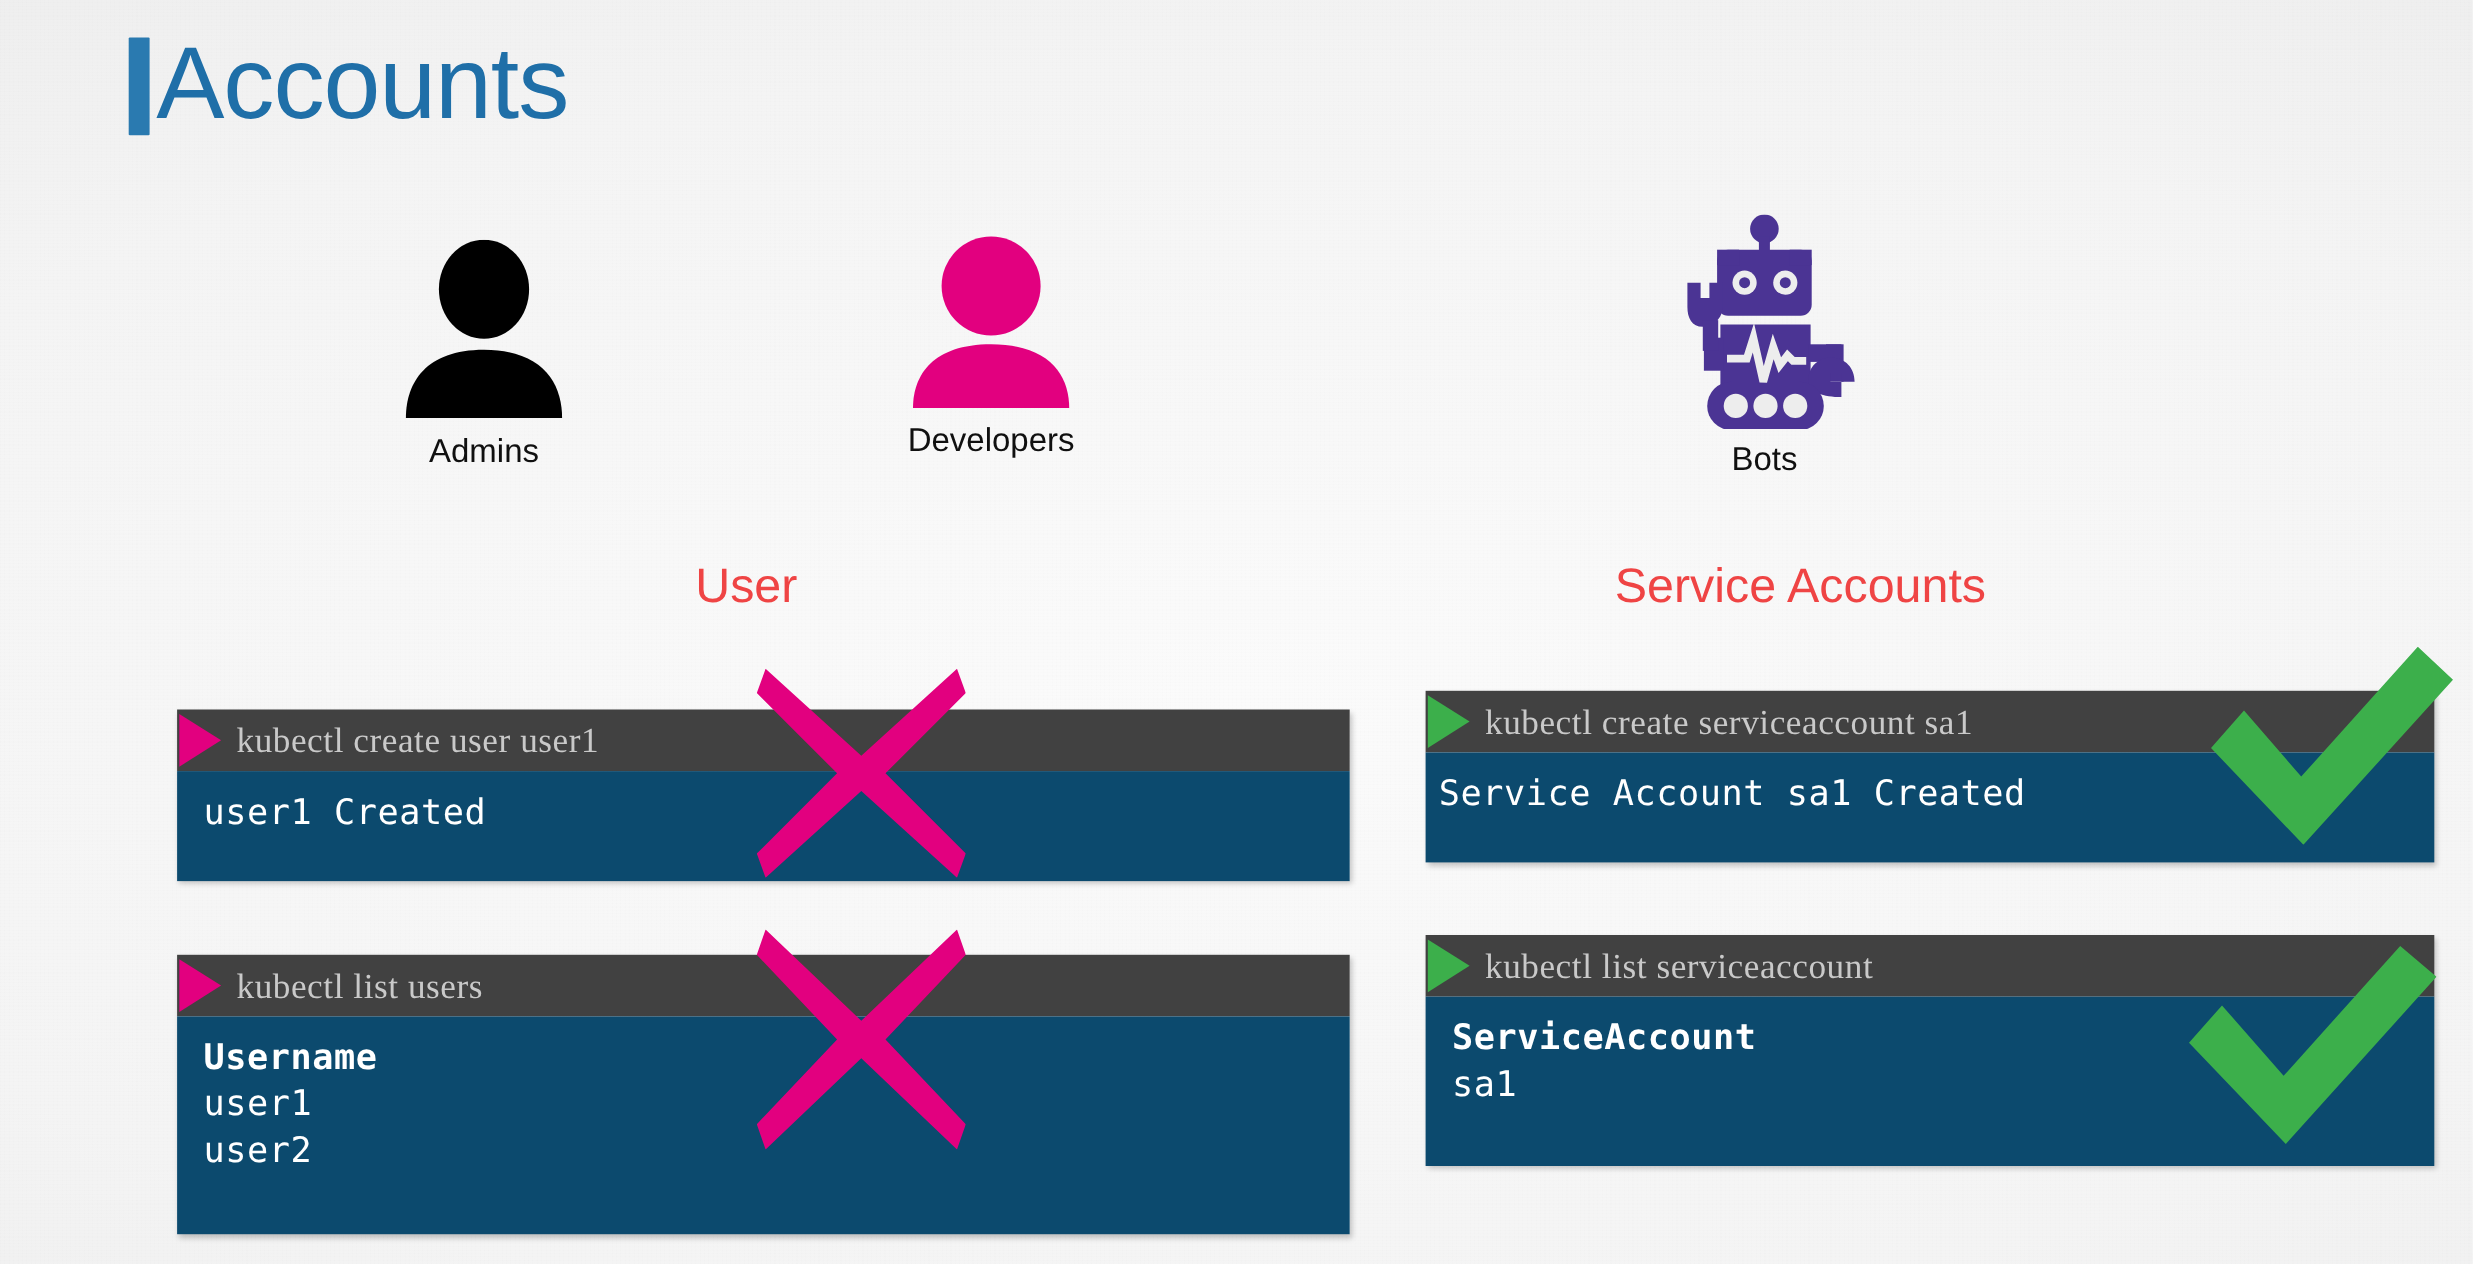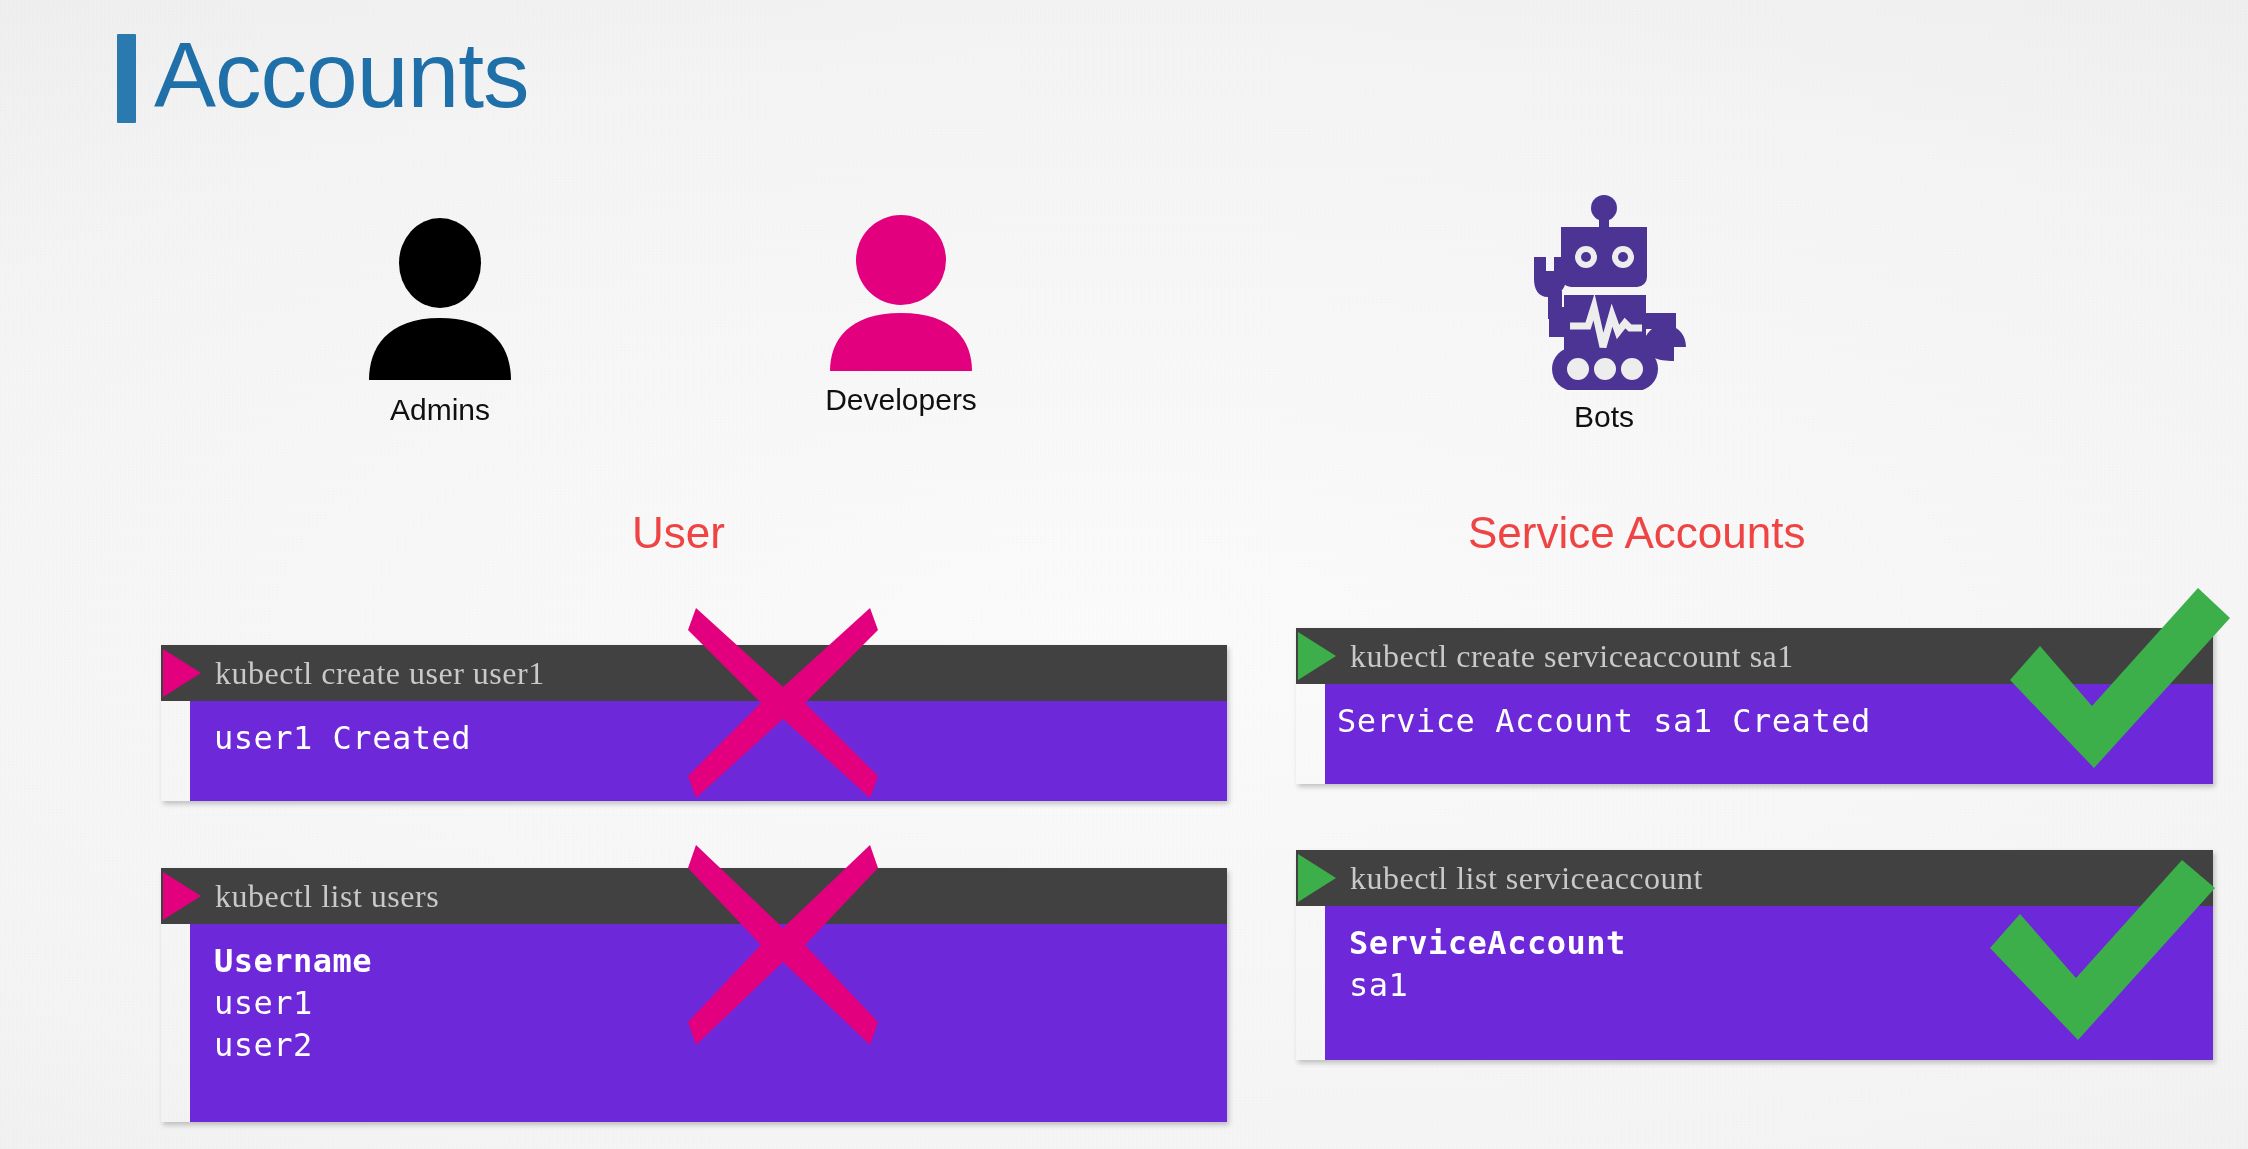"Accounts" #title-block { gap: 18px -> 6px }
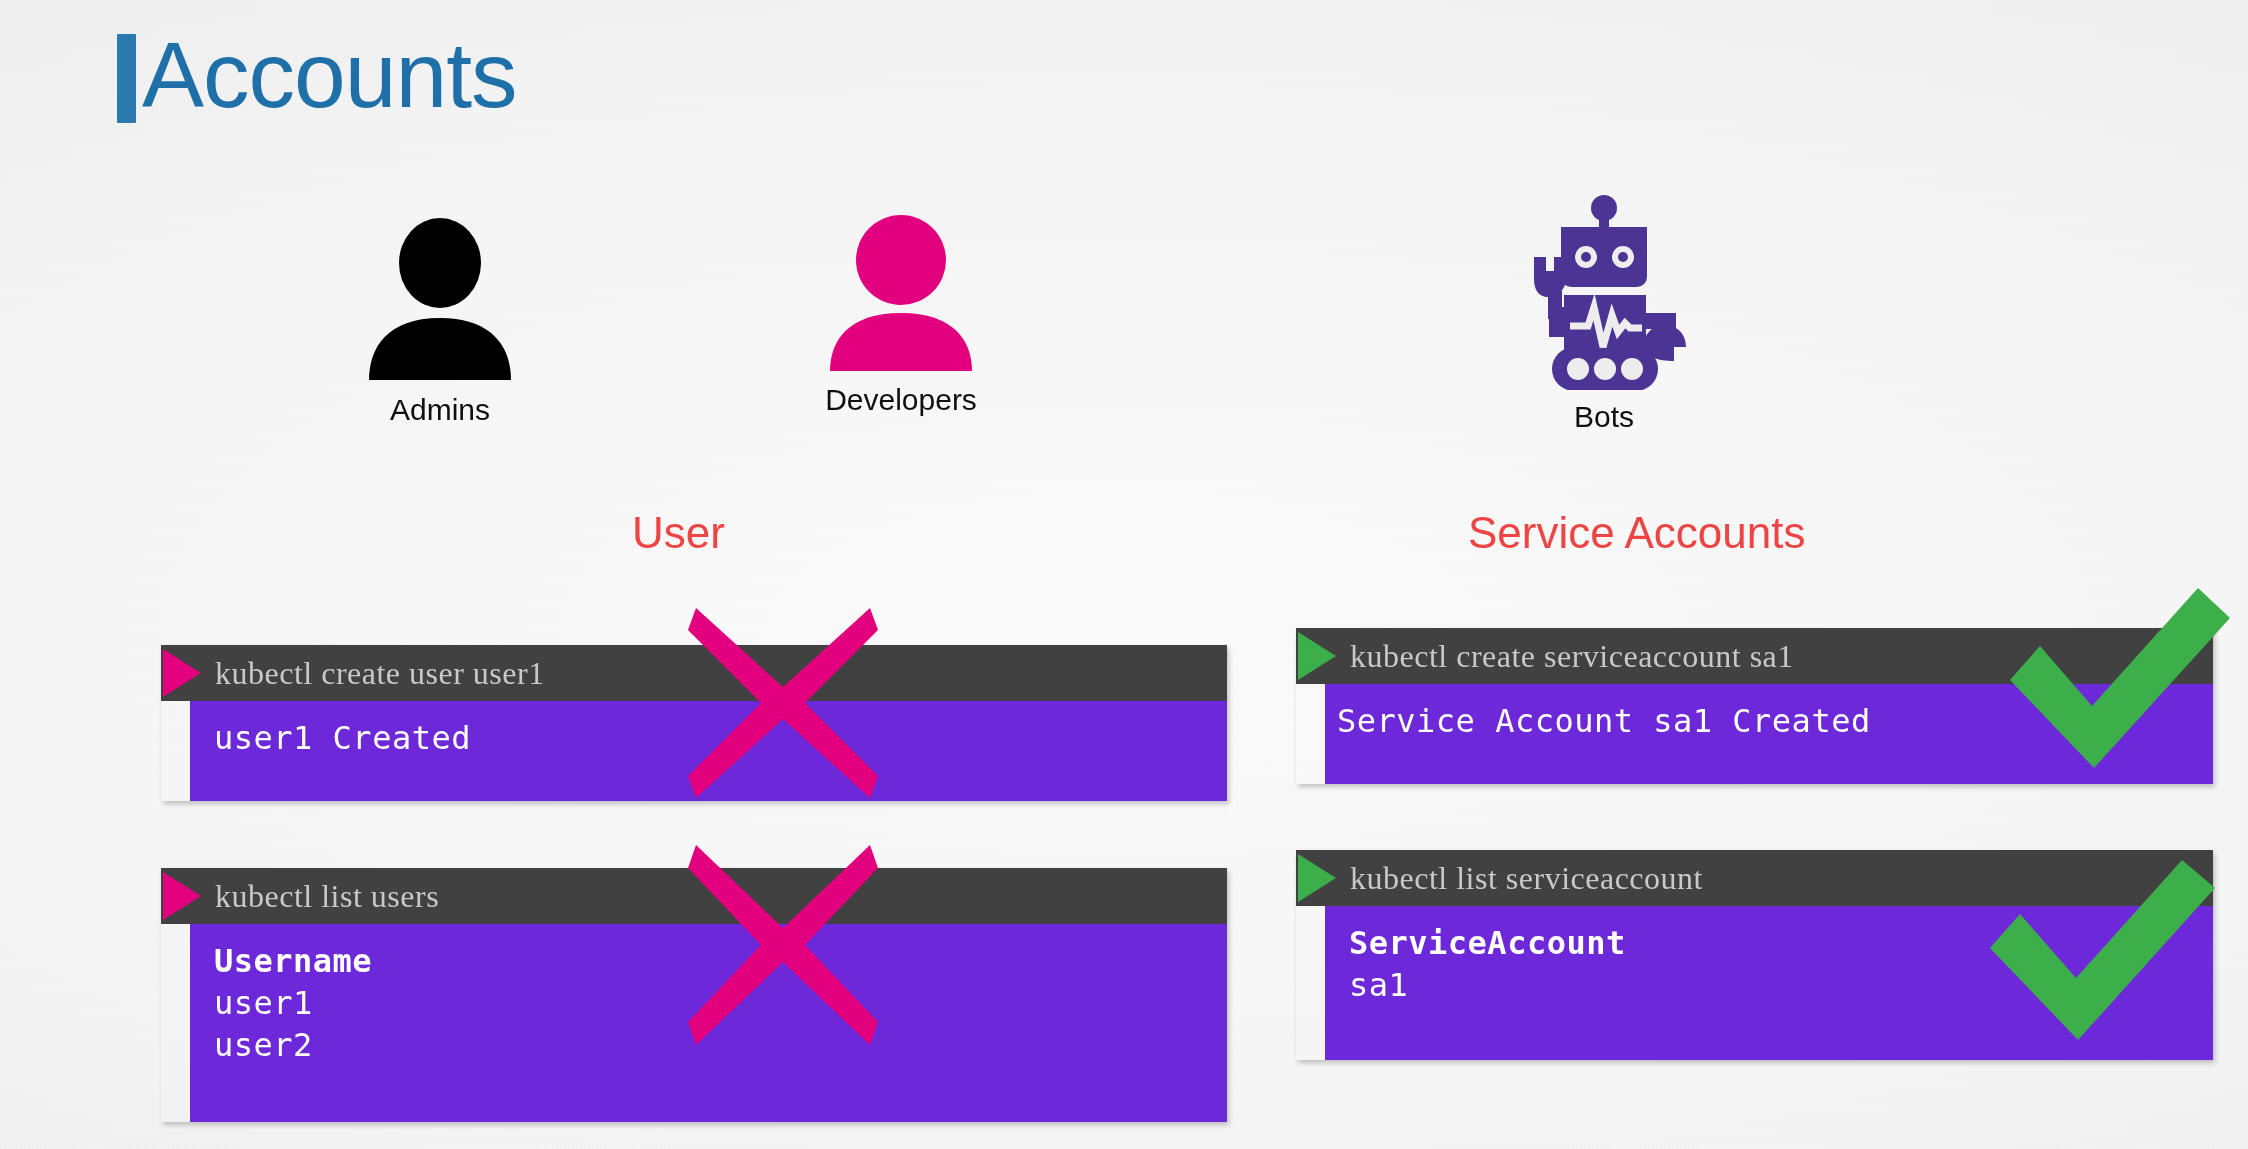"user1 Created" .terminal-body { background: #6d28d9 -> #0c4a6e; margin-left: 29px -> none }
